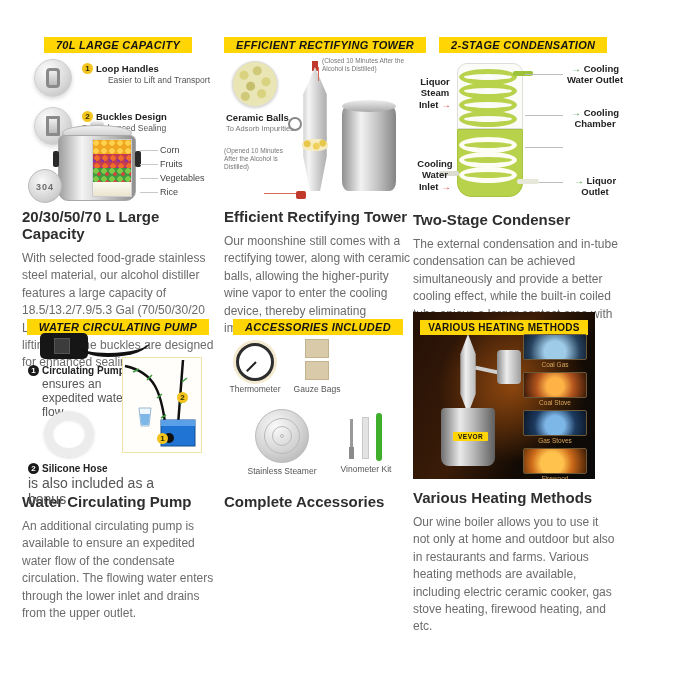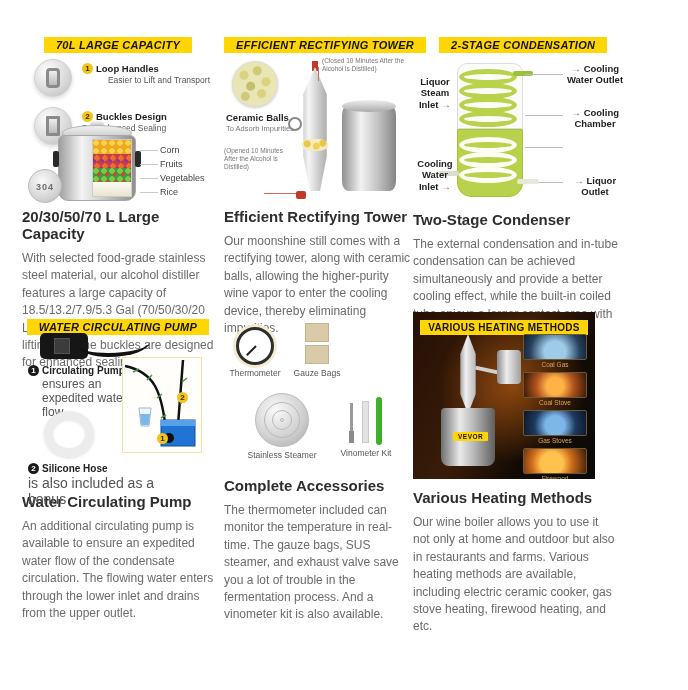"ACCESSORIES INCLUDED" div.banner-row { html: none -> <div><span>ACCESSORIES INCLUDED</span></div> }
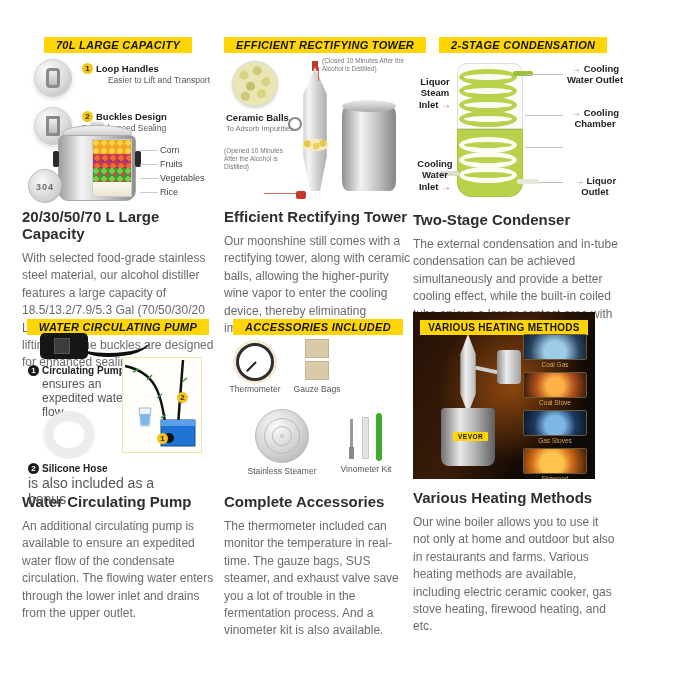"The thermometer included can monitor" div.body-text { html: <div>The thermometer included can monitor the temperature in real-time. The gauze bags, SUS steamer, and exhaust valve save you a lot of trouble in the fermentation process. And a vinometer kit is also available.</div> -> none }
